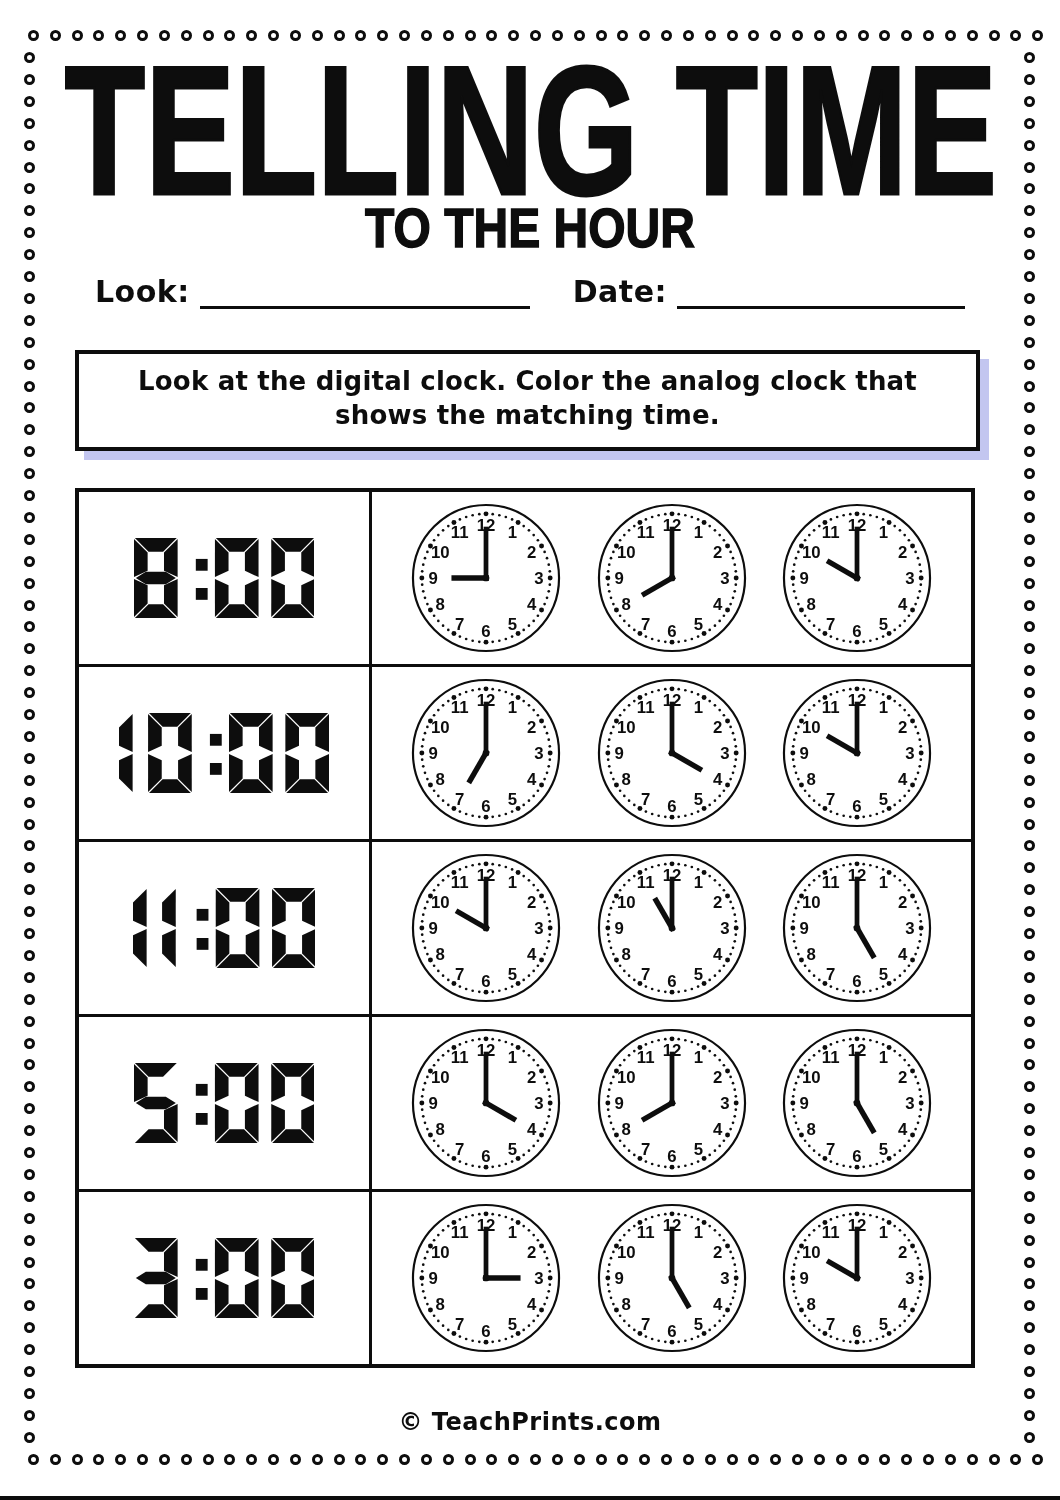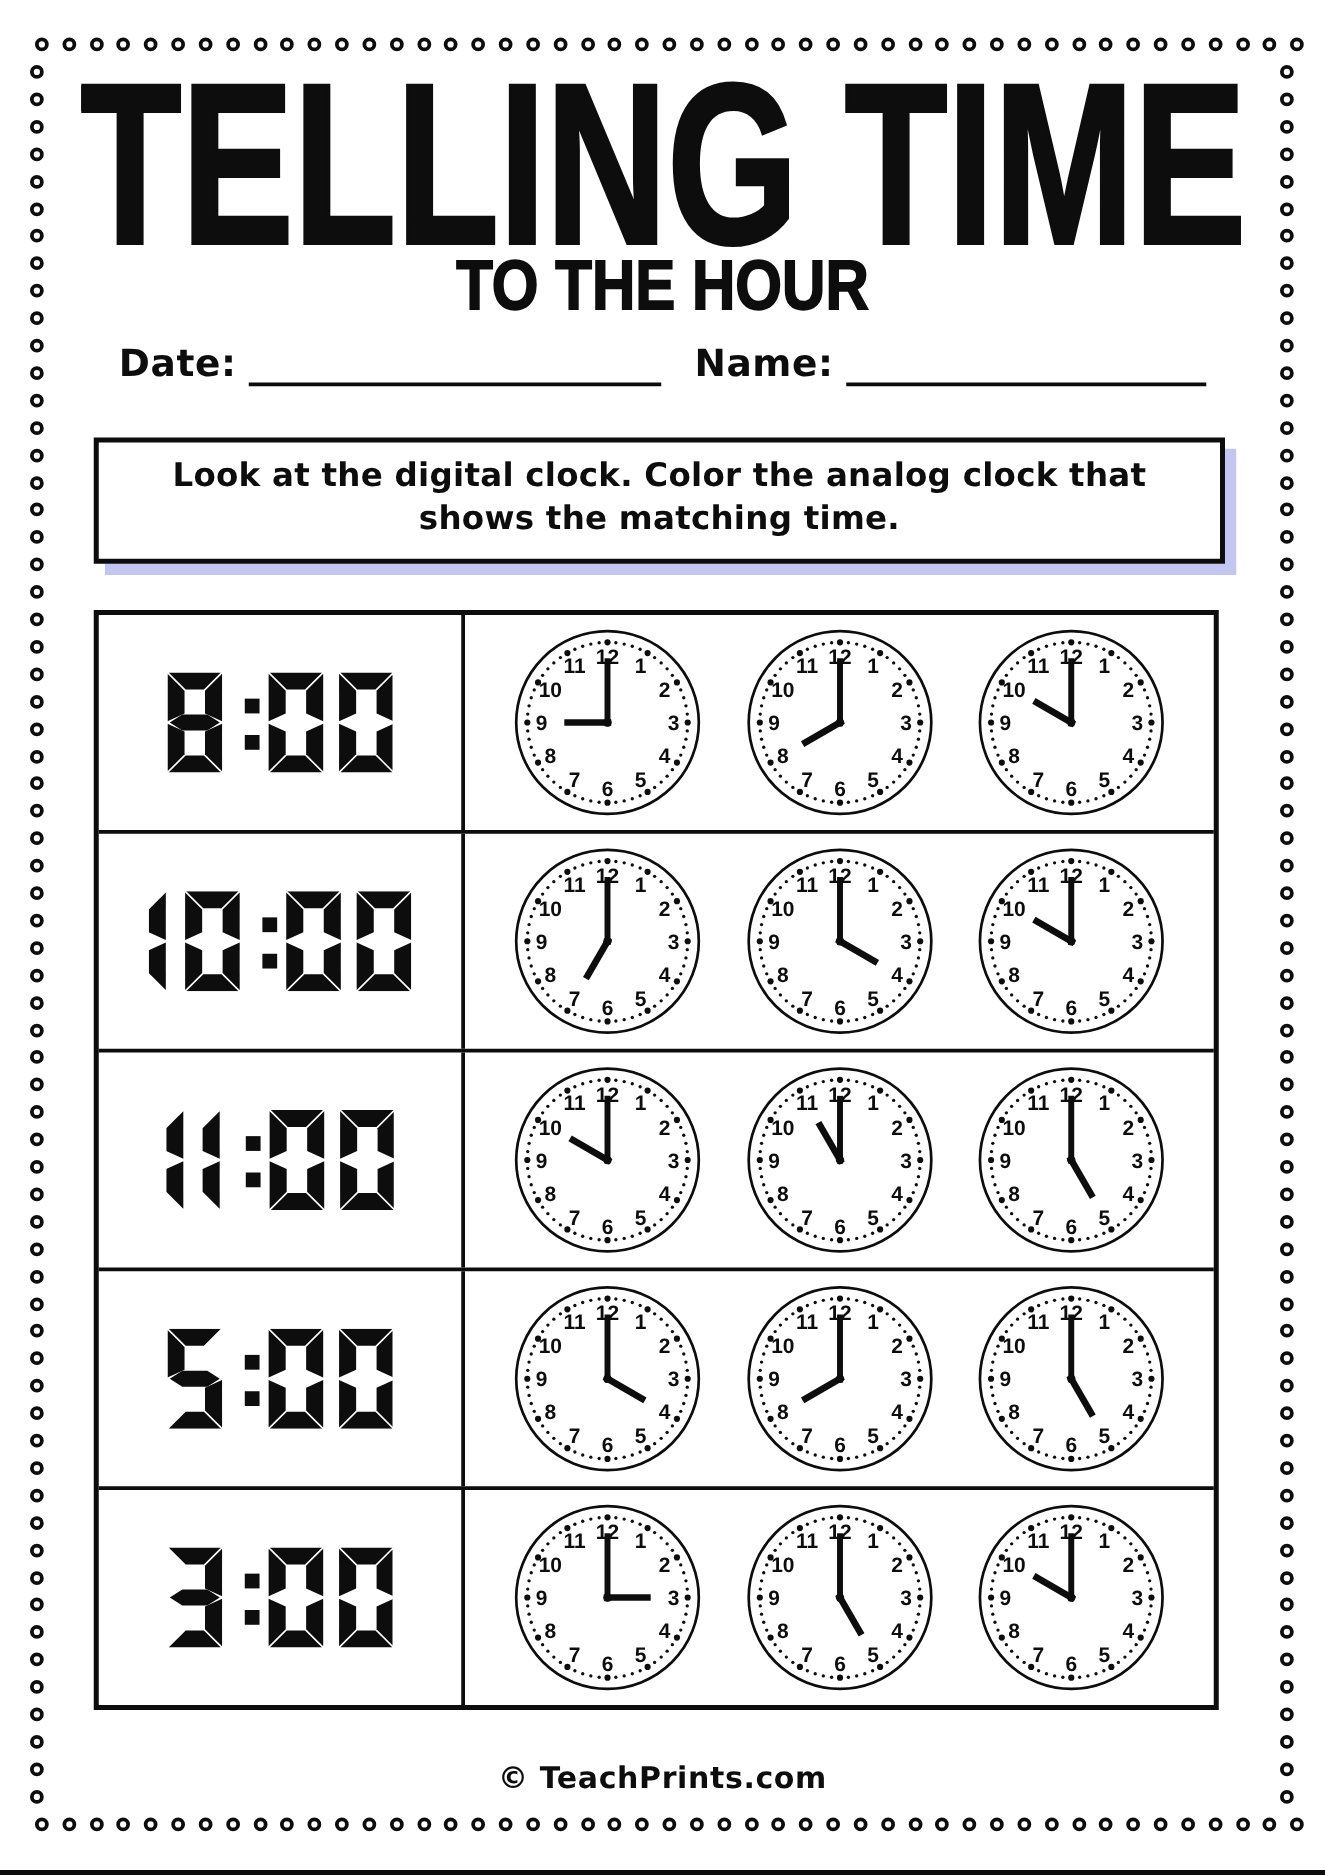"Date:" span { text: Date -> Look }
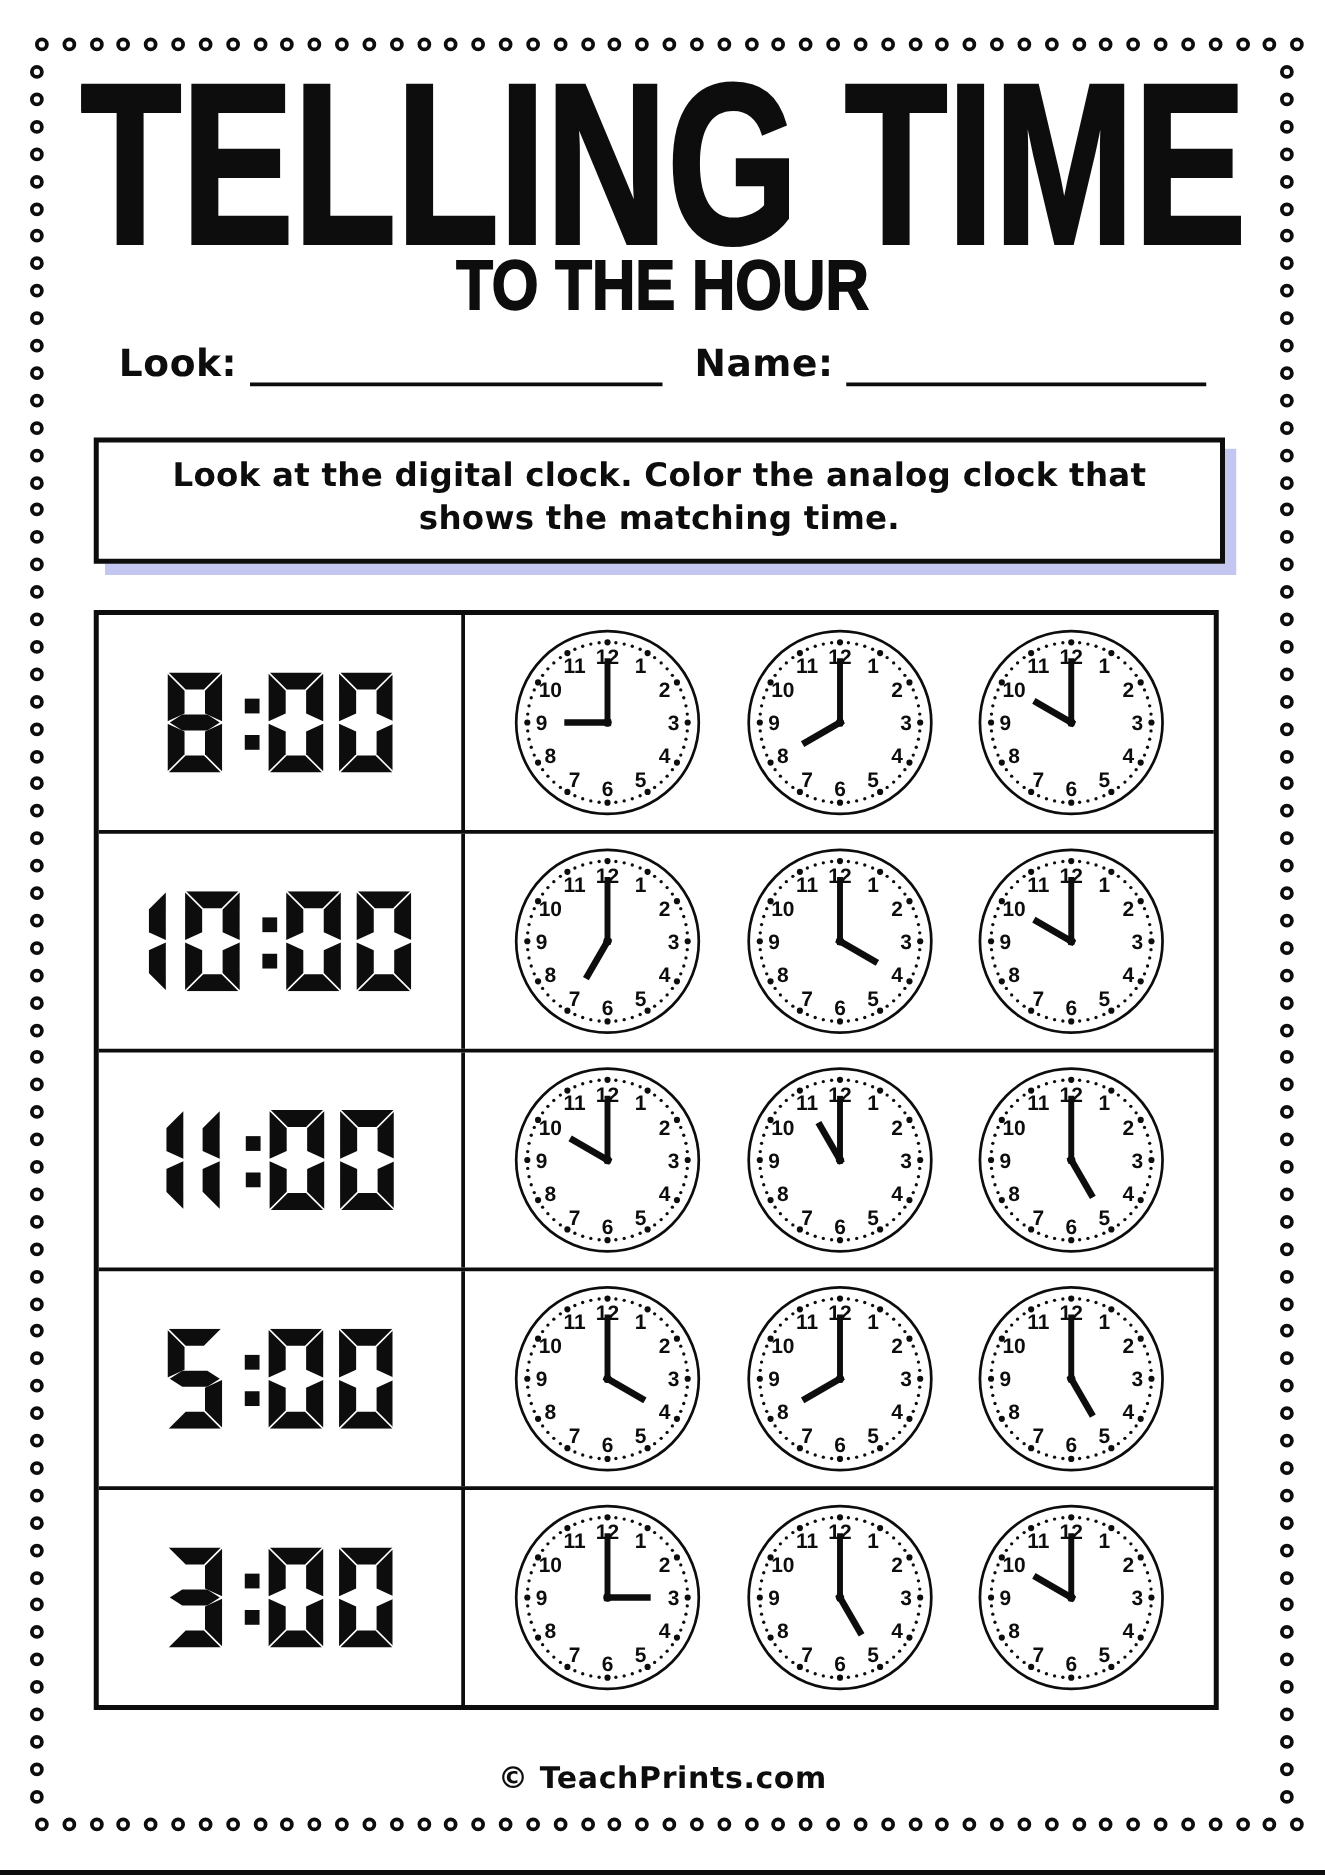"Name:" span { text: Name -> Date }
